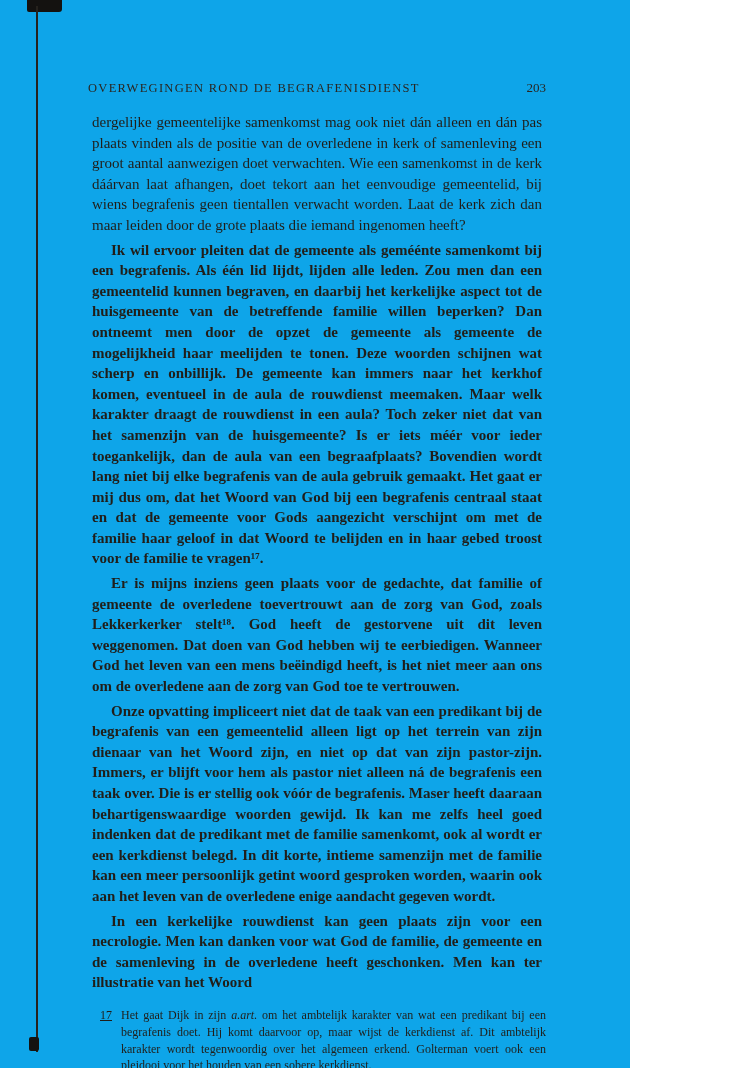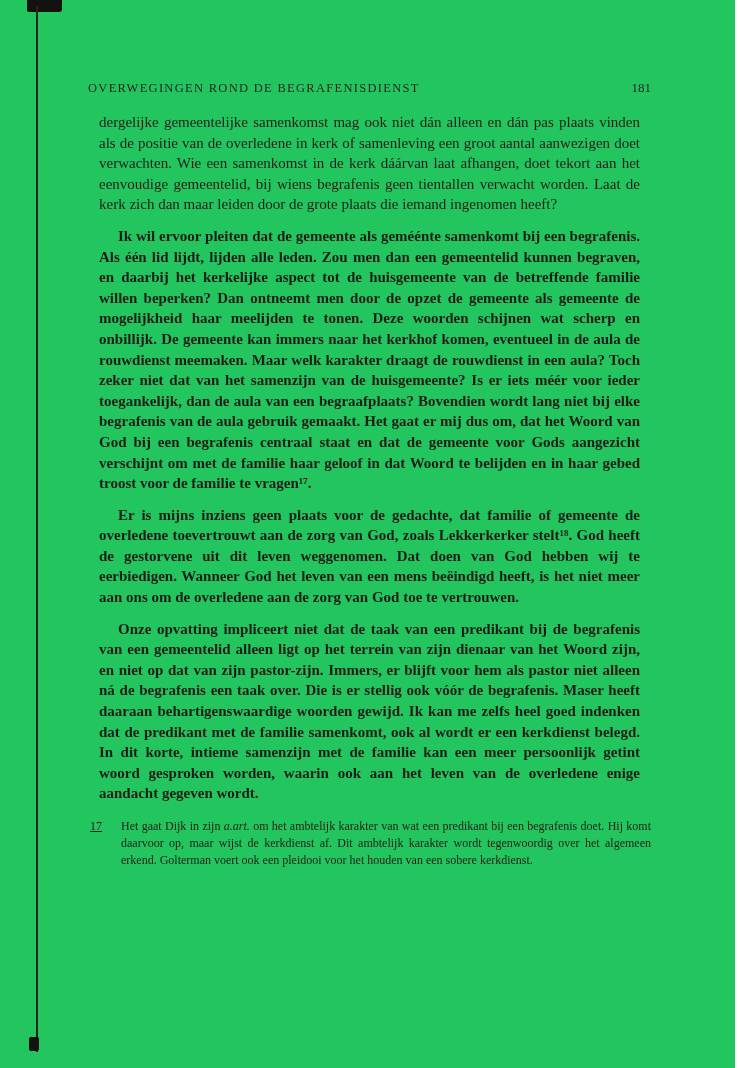"OVERWEGINGEN ROND DE BEGRAFENISDIENST" .page { background: #22c55e -> #0ea5e9; width: 735px -> 630px }
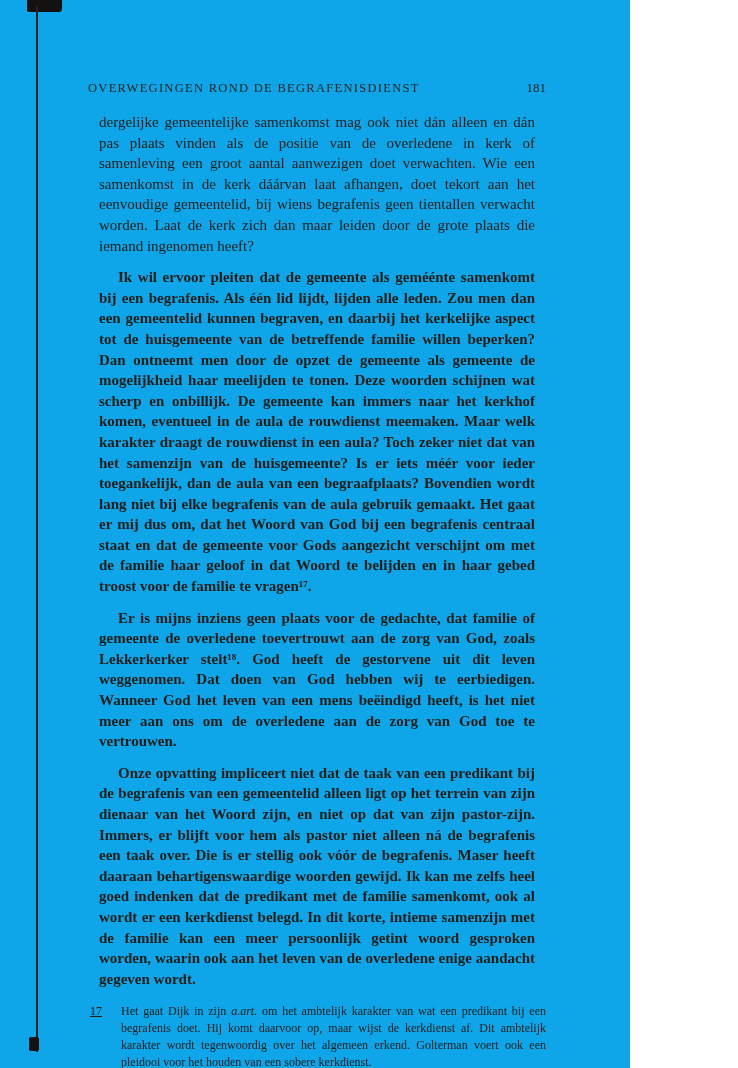"181" span.page-num { text: 181 -> 203 }
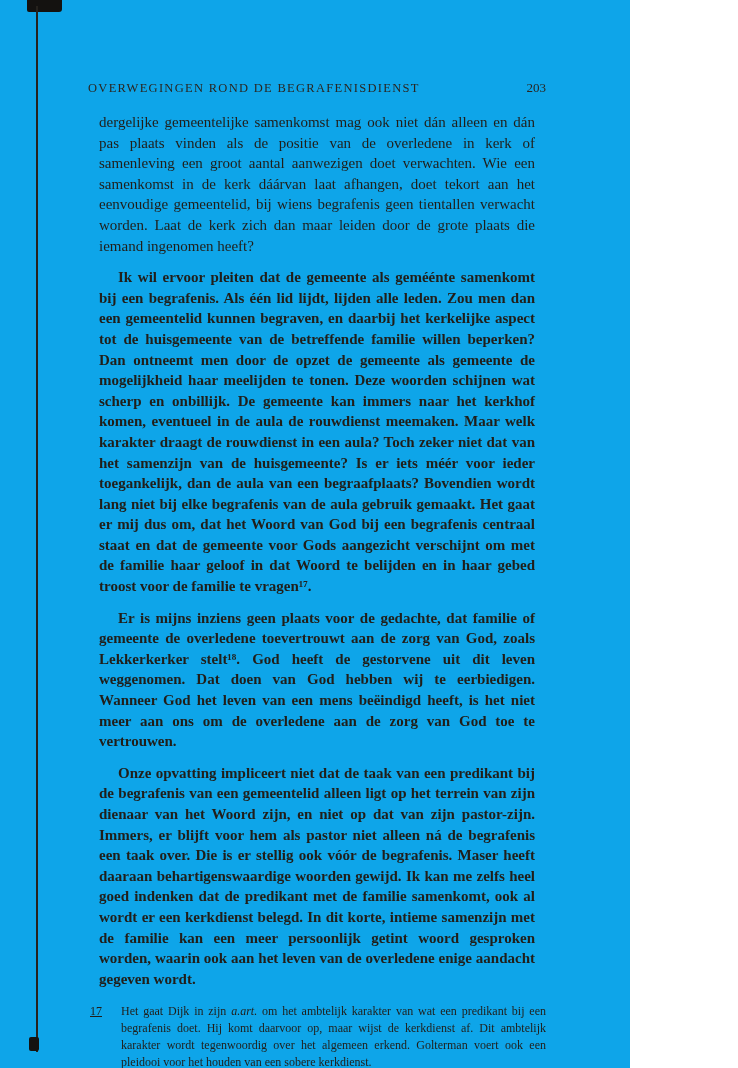"dergelijke gemeentelijke samenkomst mag" .para { margin: 11px -> 4px }
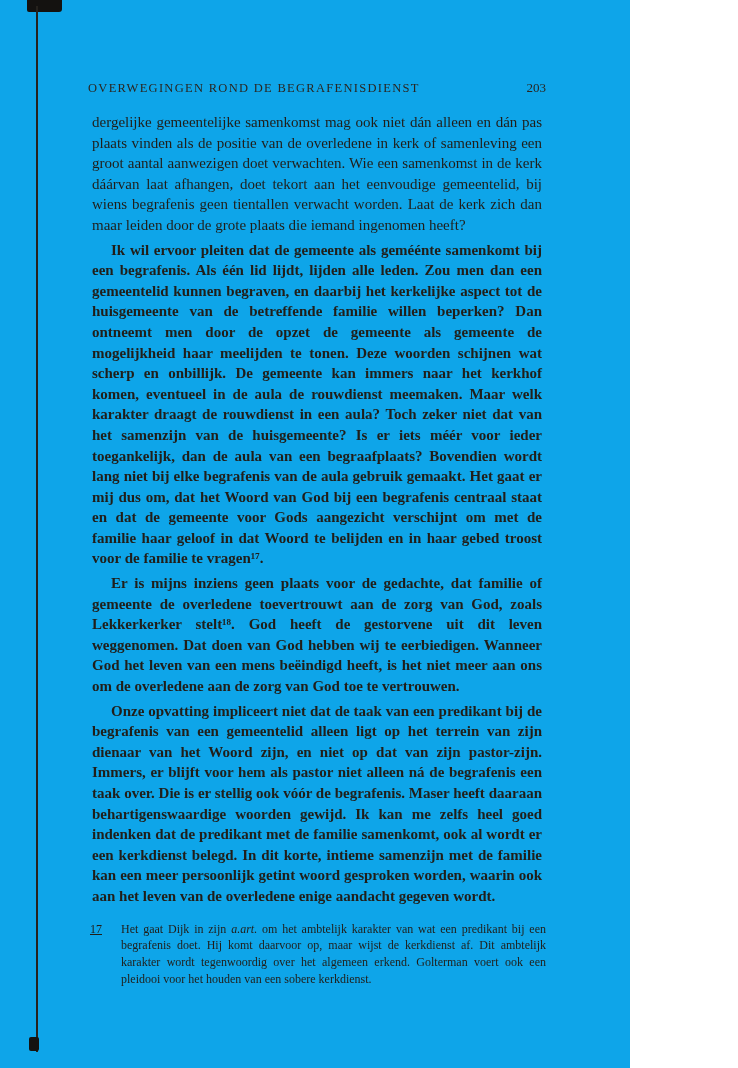"In een kerkelijke rouwdienst kan" p.para { html: none -> <p>In een kerkelijke rouwdienst kan geen plaats zijn voor een necrologie. Men kan danken voor wat God de familie, de gemeente en de samenleving in de overledene heeft geschonken. Men kan ter illustratie van het Woord</p> }
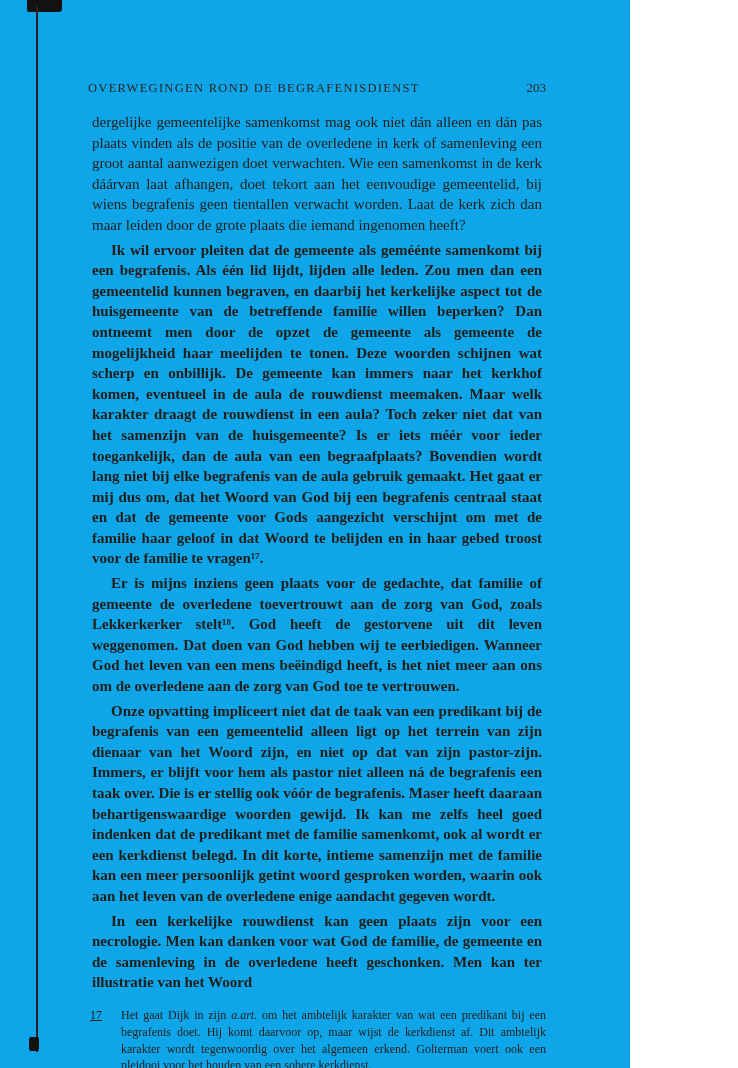"17" .fn-num { left: 2px -> 12px }
